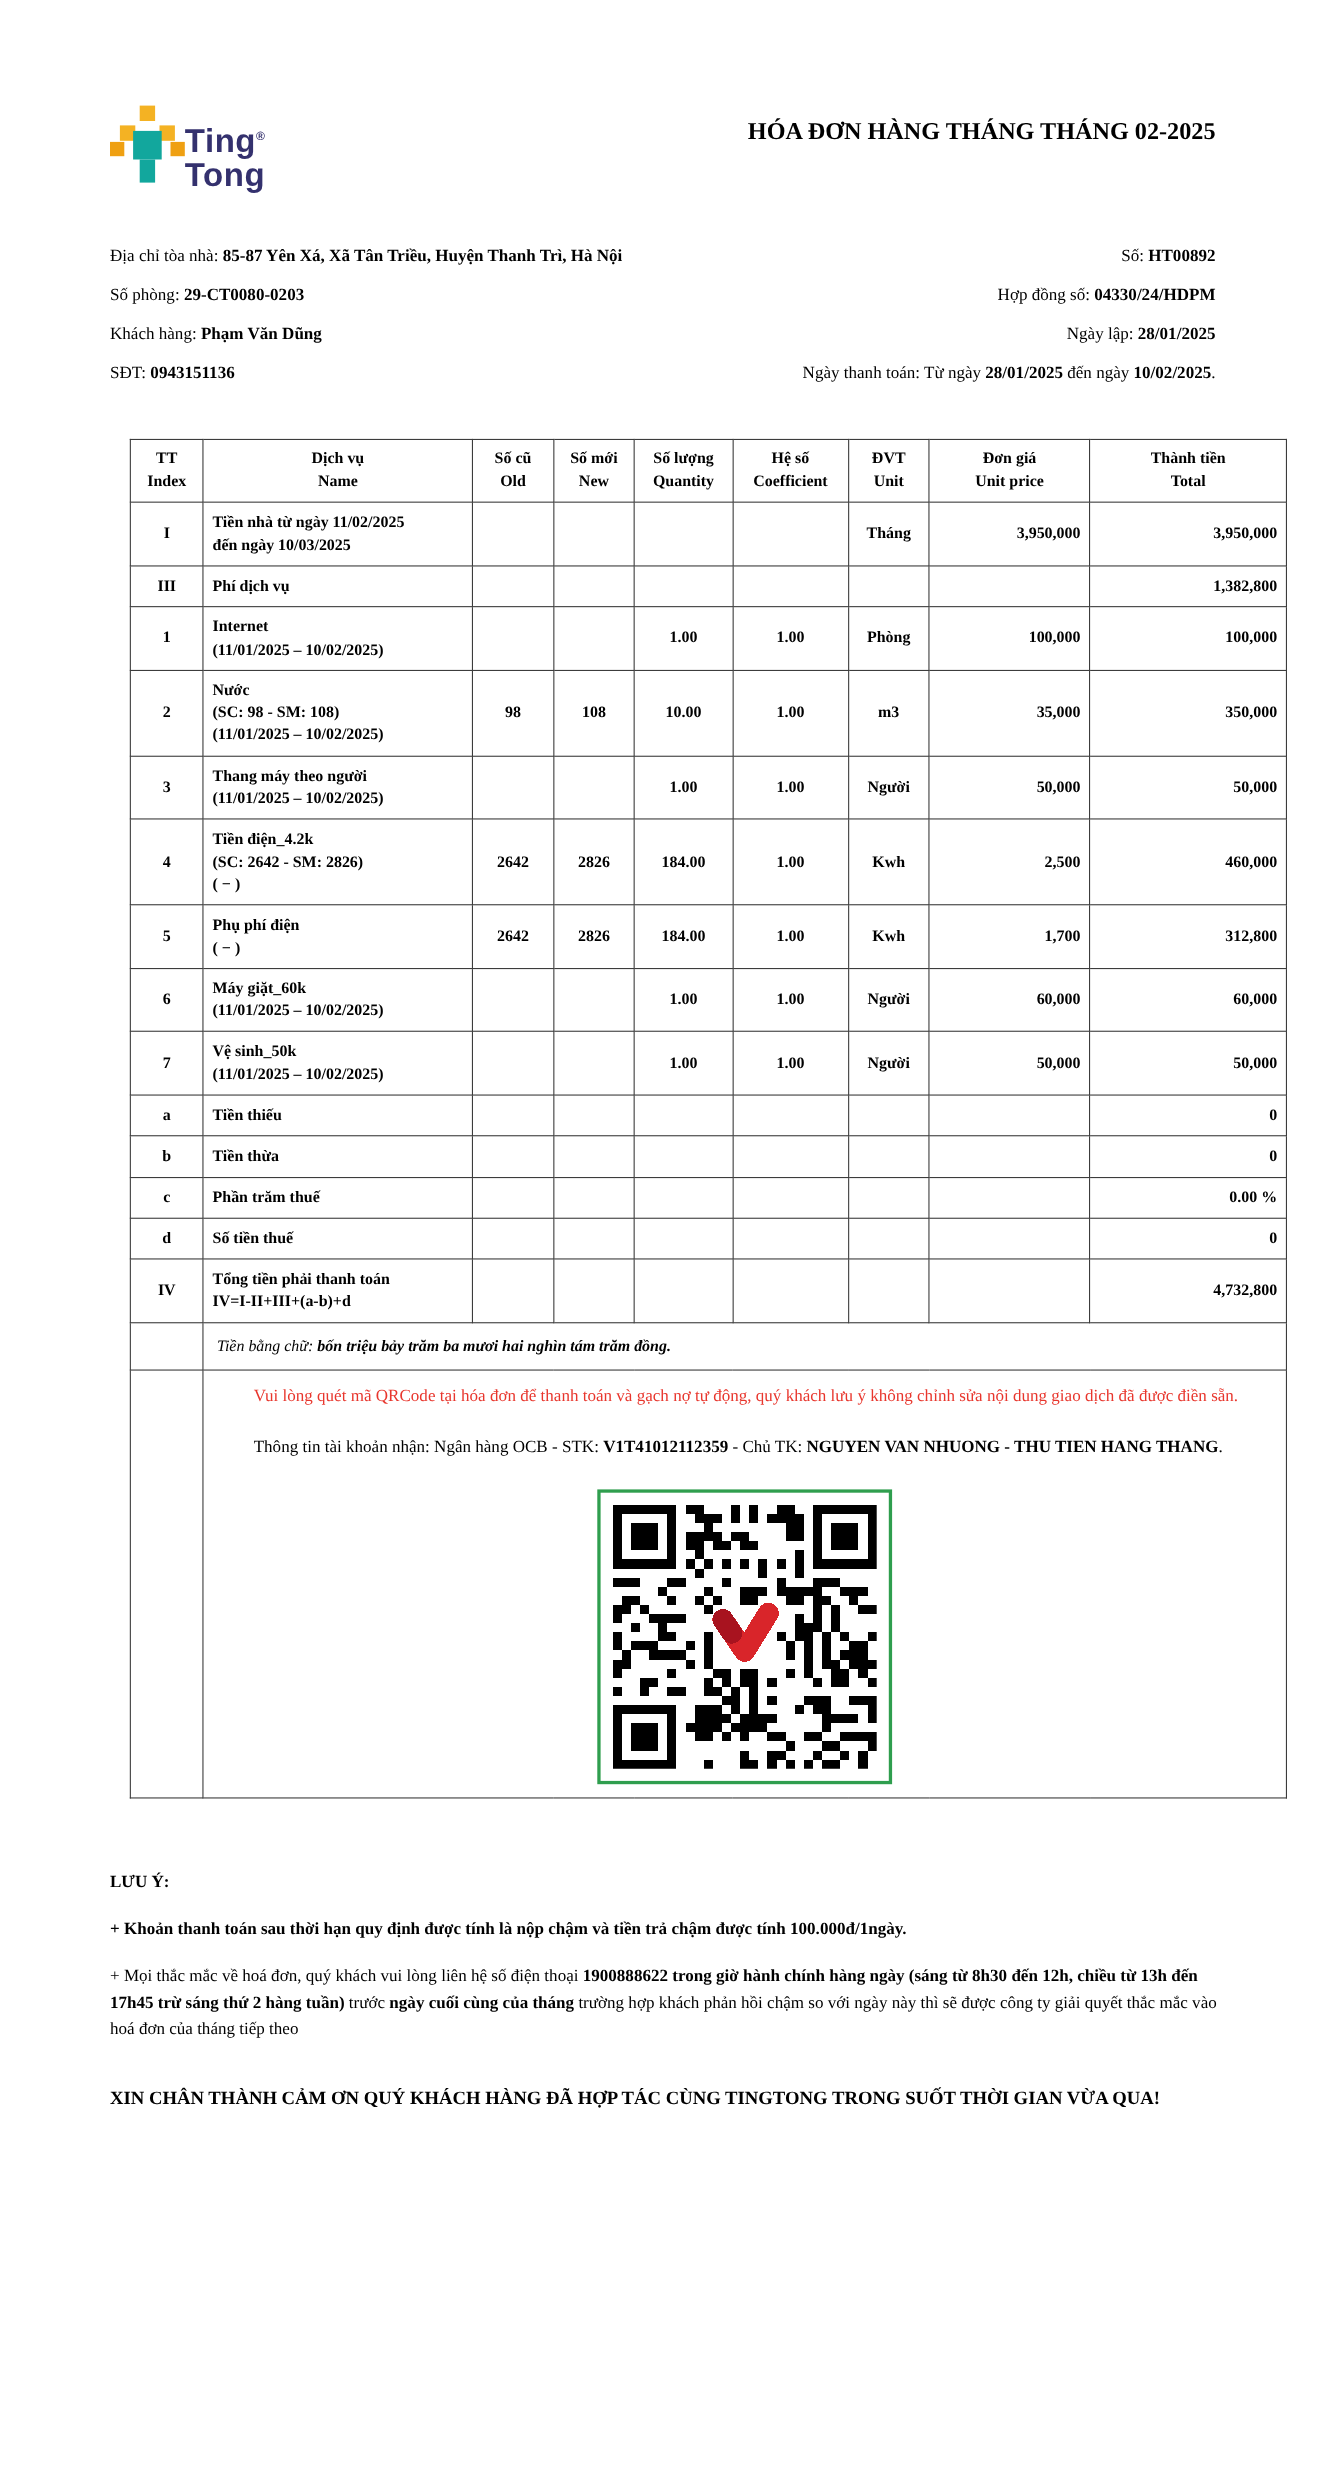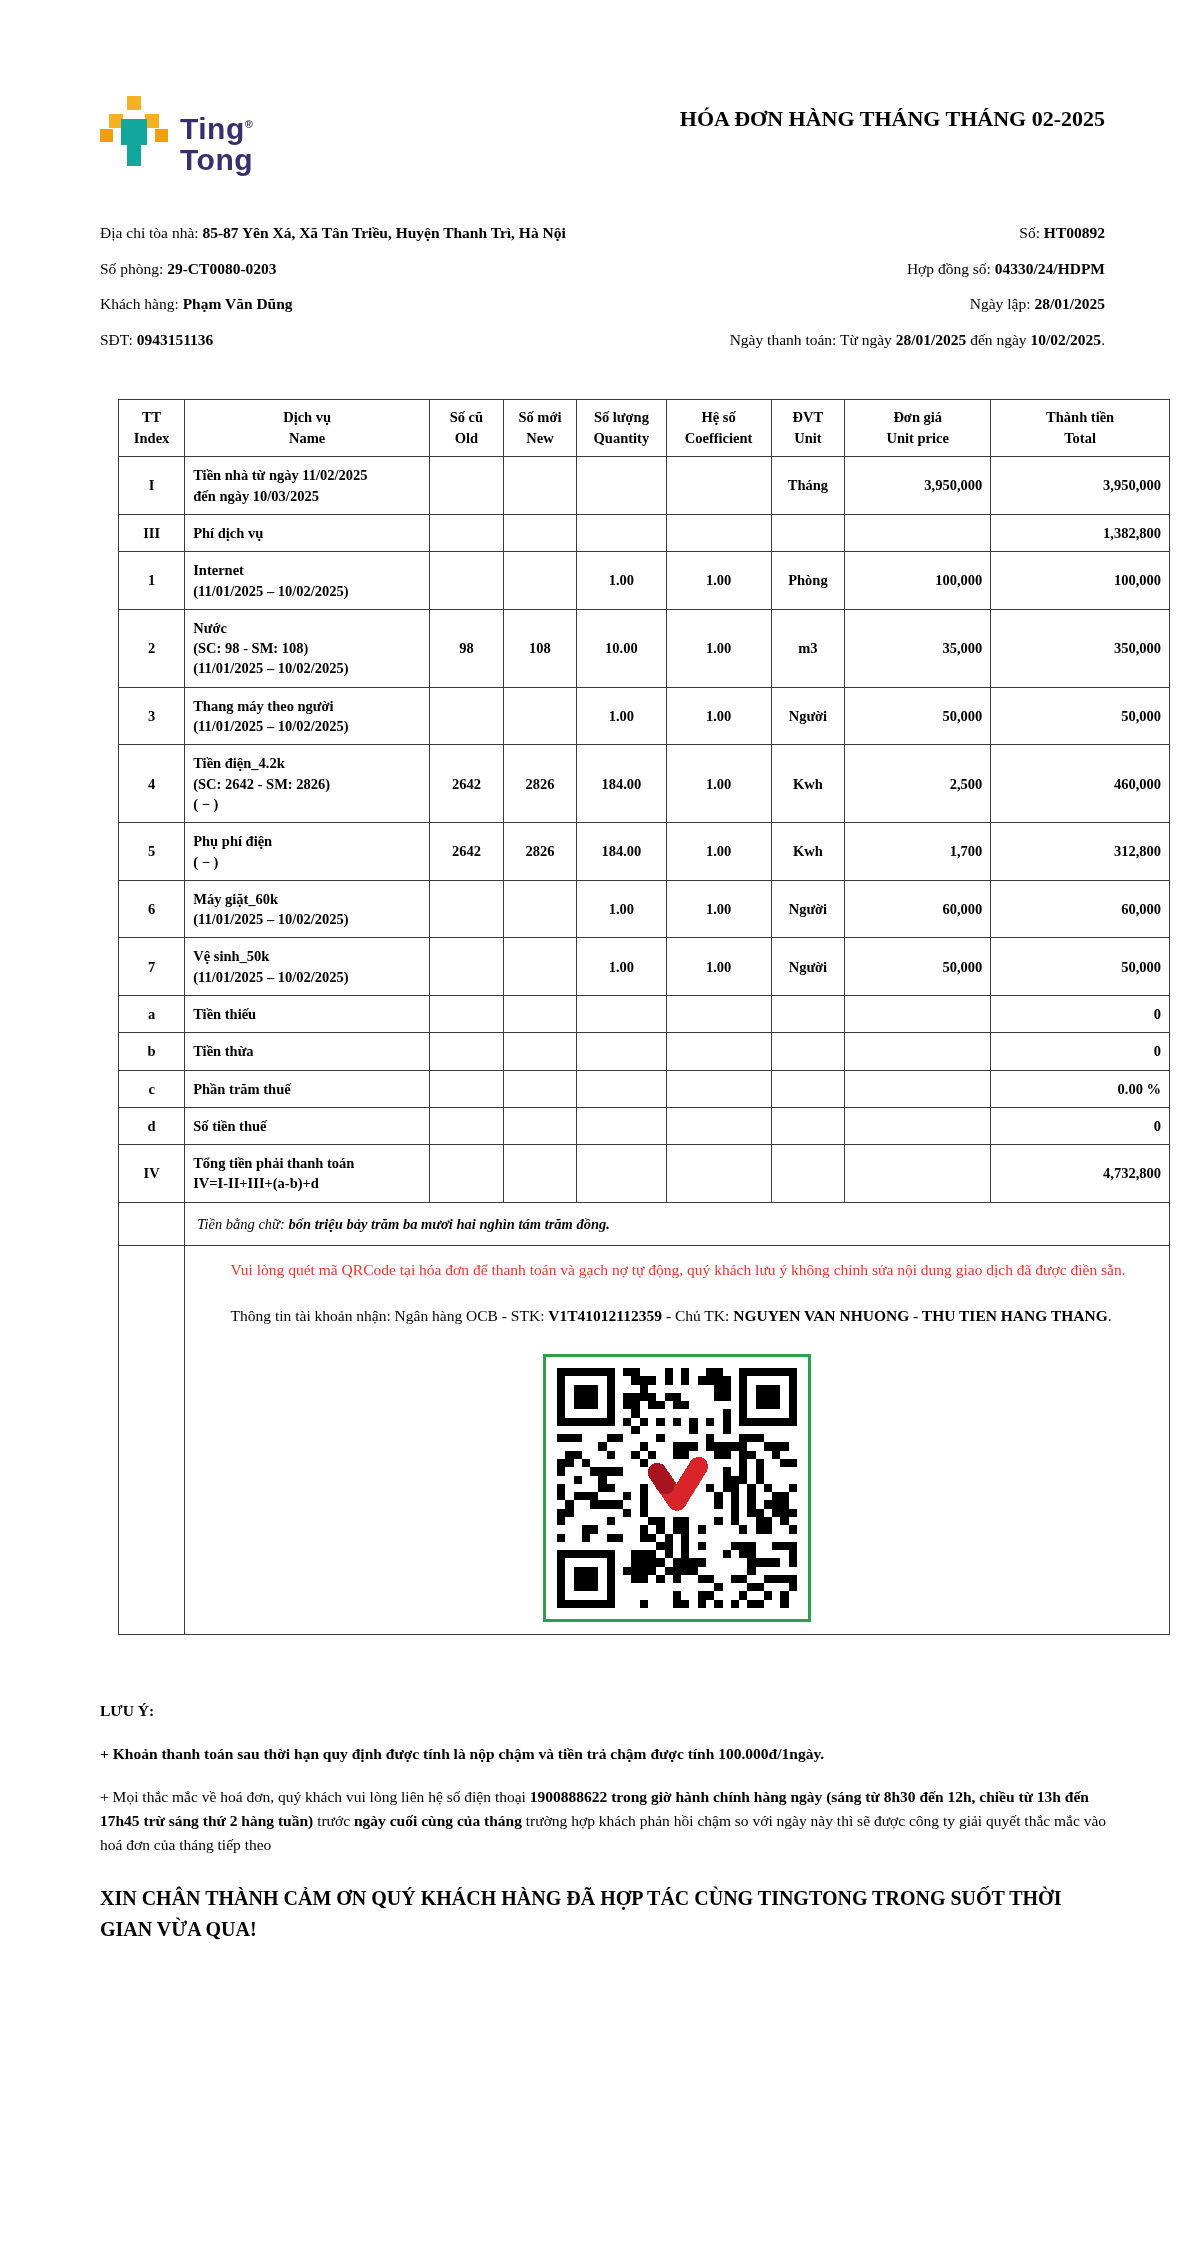"Ting®" .logo { gap: 12px -> none }
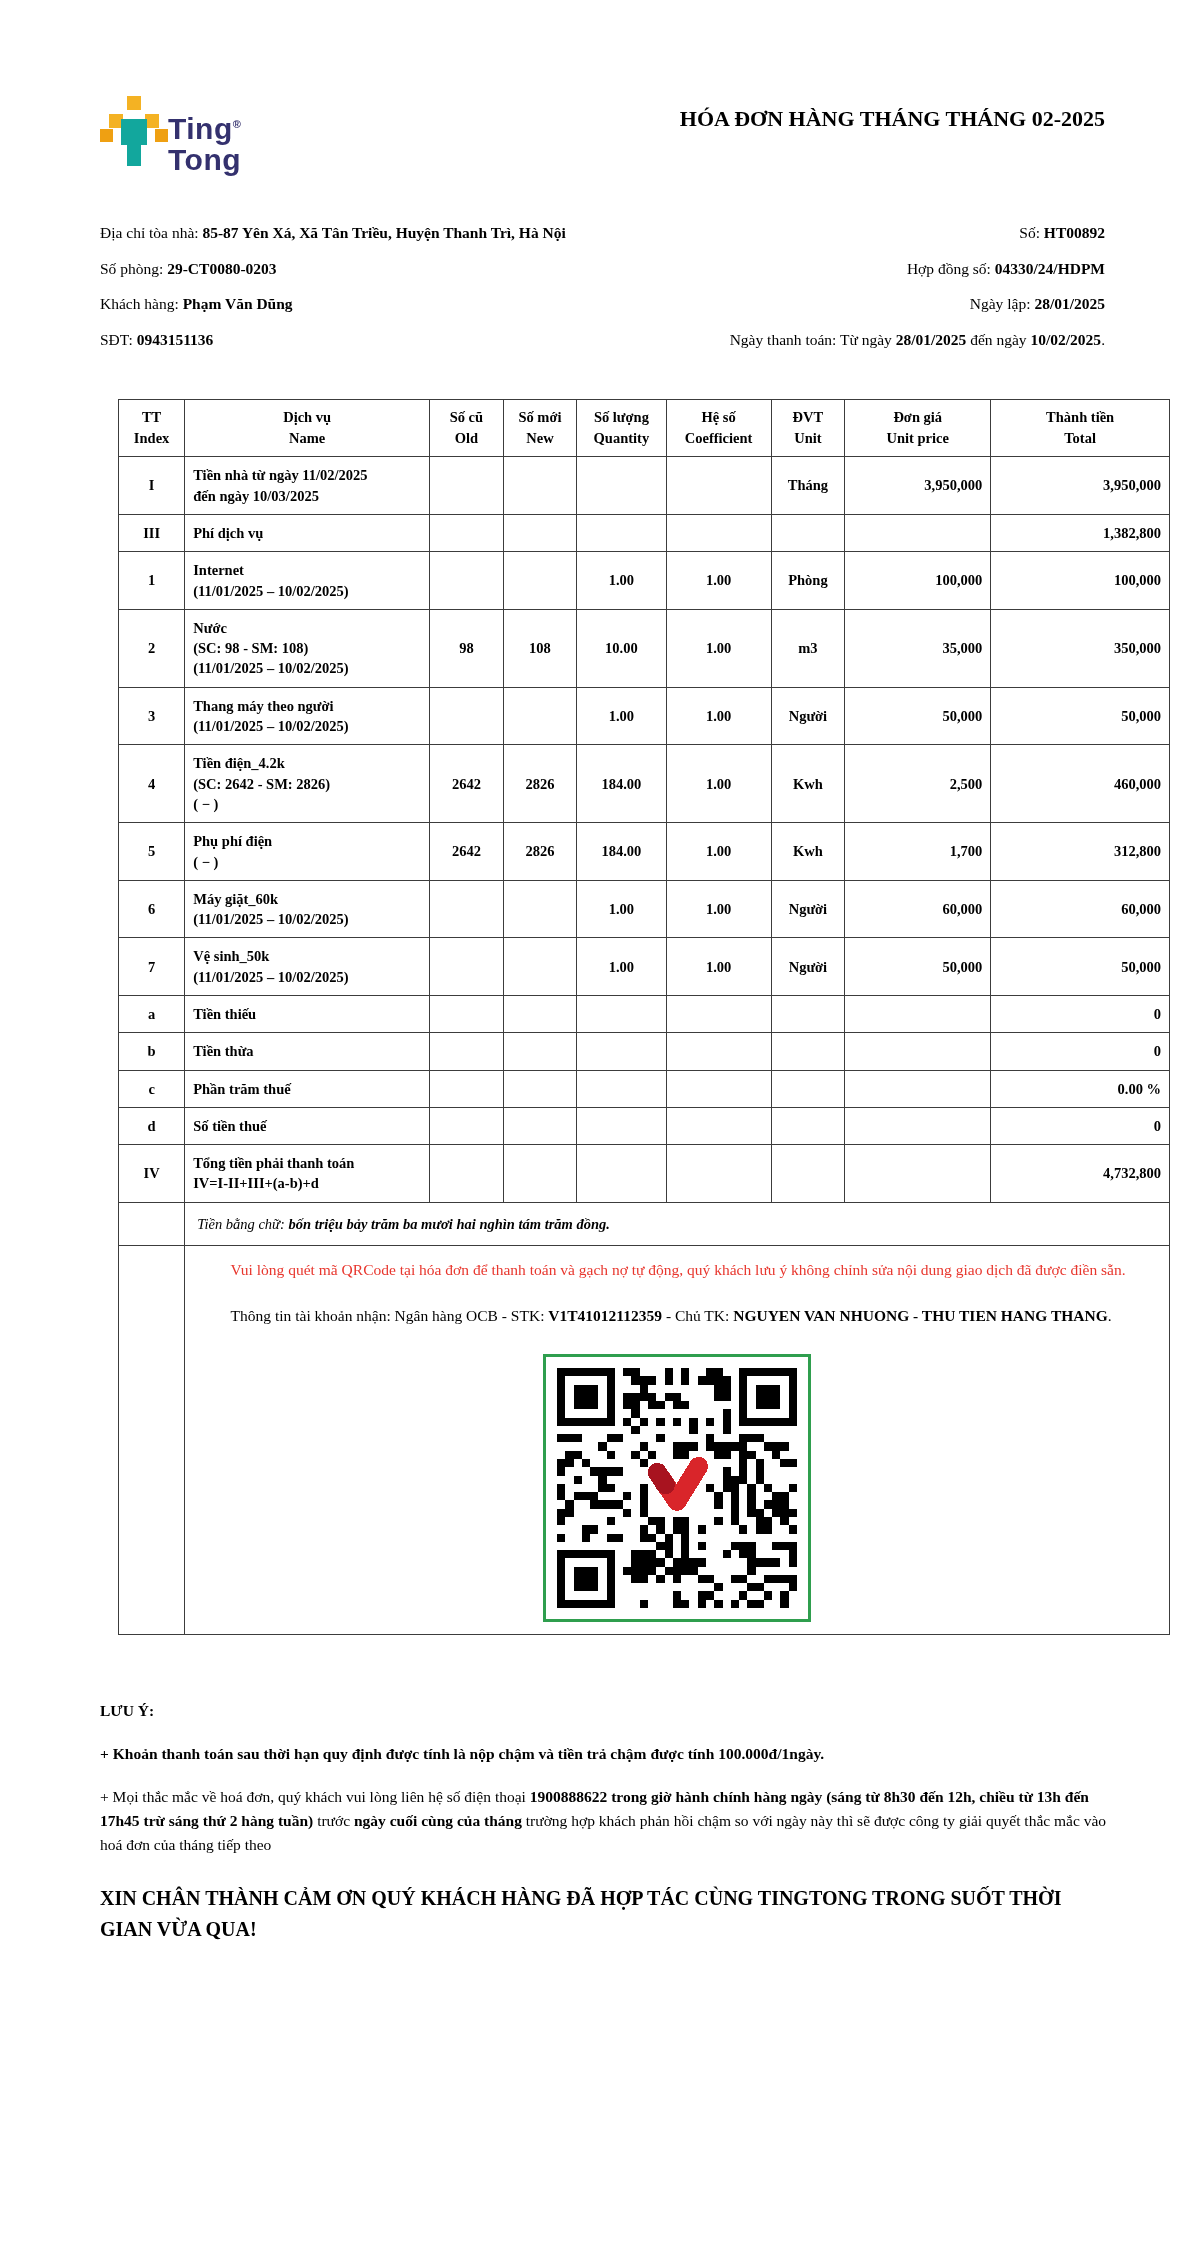"XIN CHÂN THÀNH CẢM ƠN" .notes .closing { font-size: 20px -> 17px; margin-top: 26px -> 38px }
